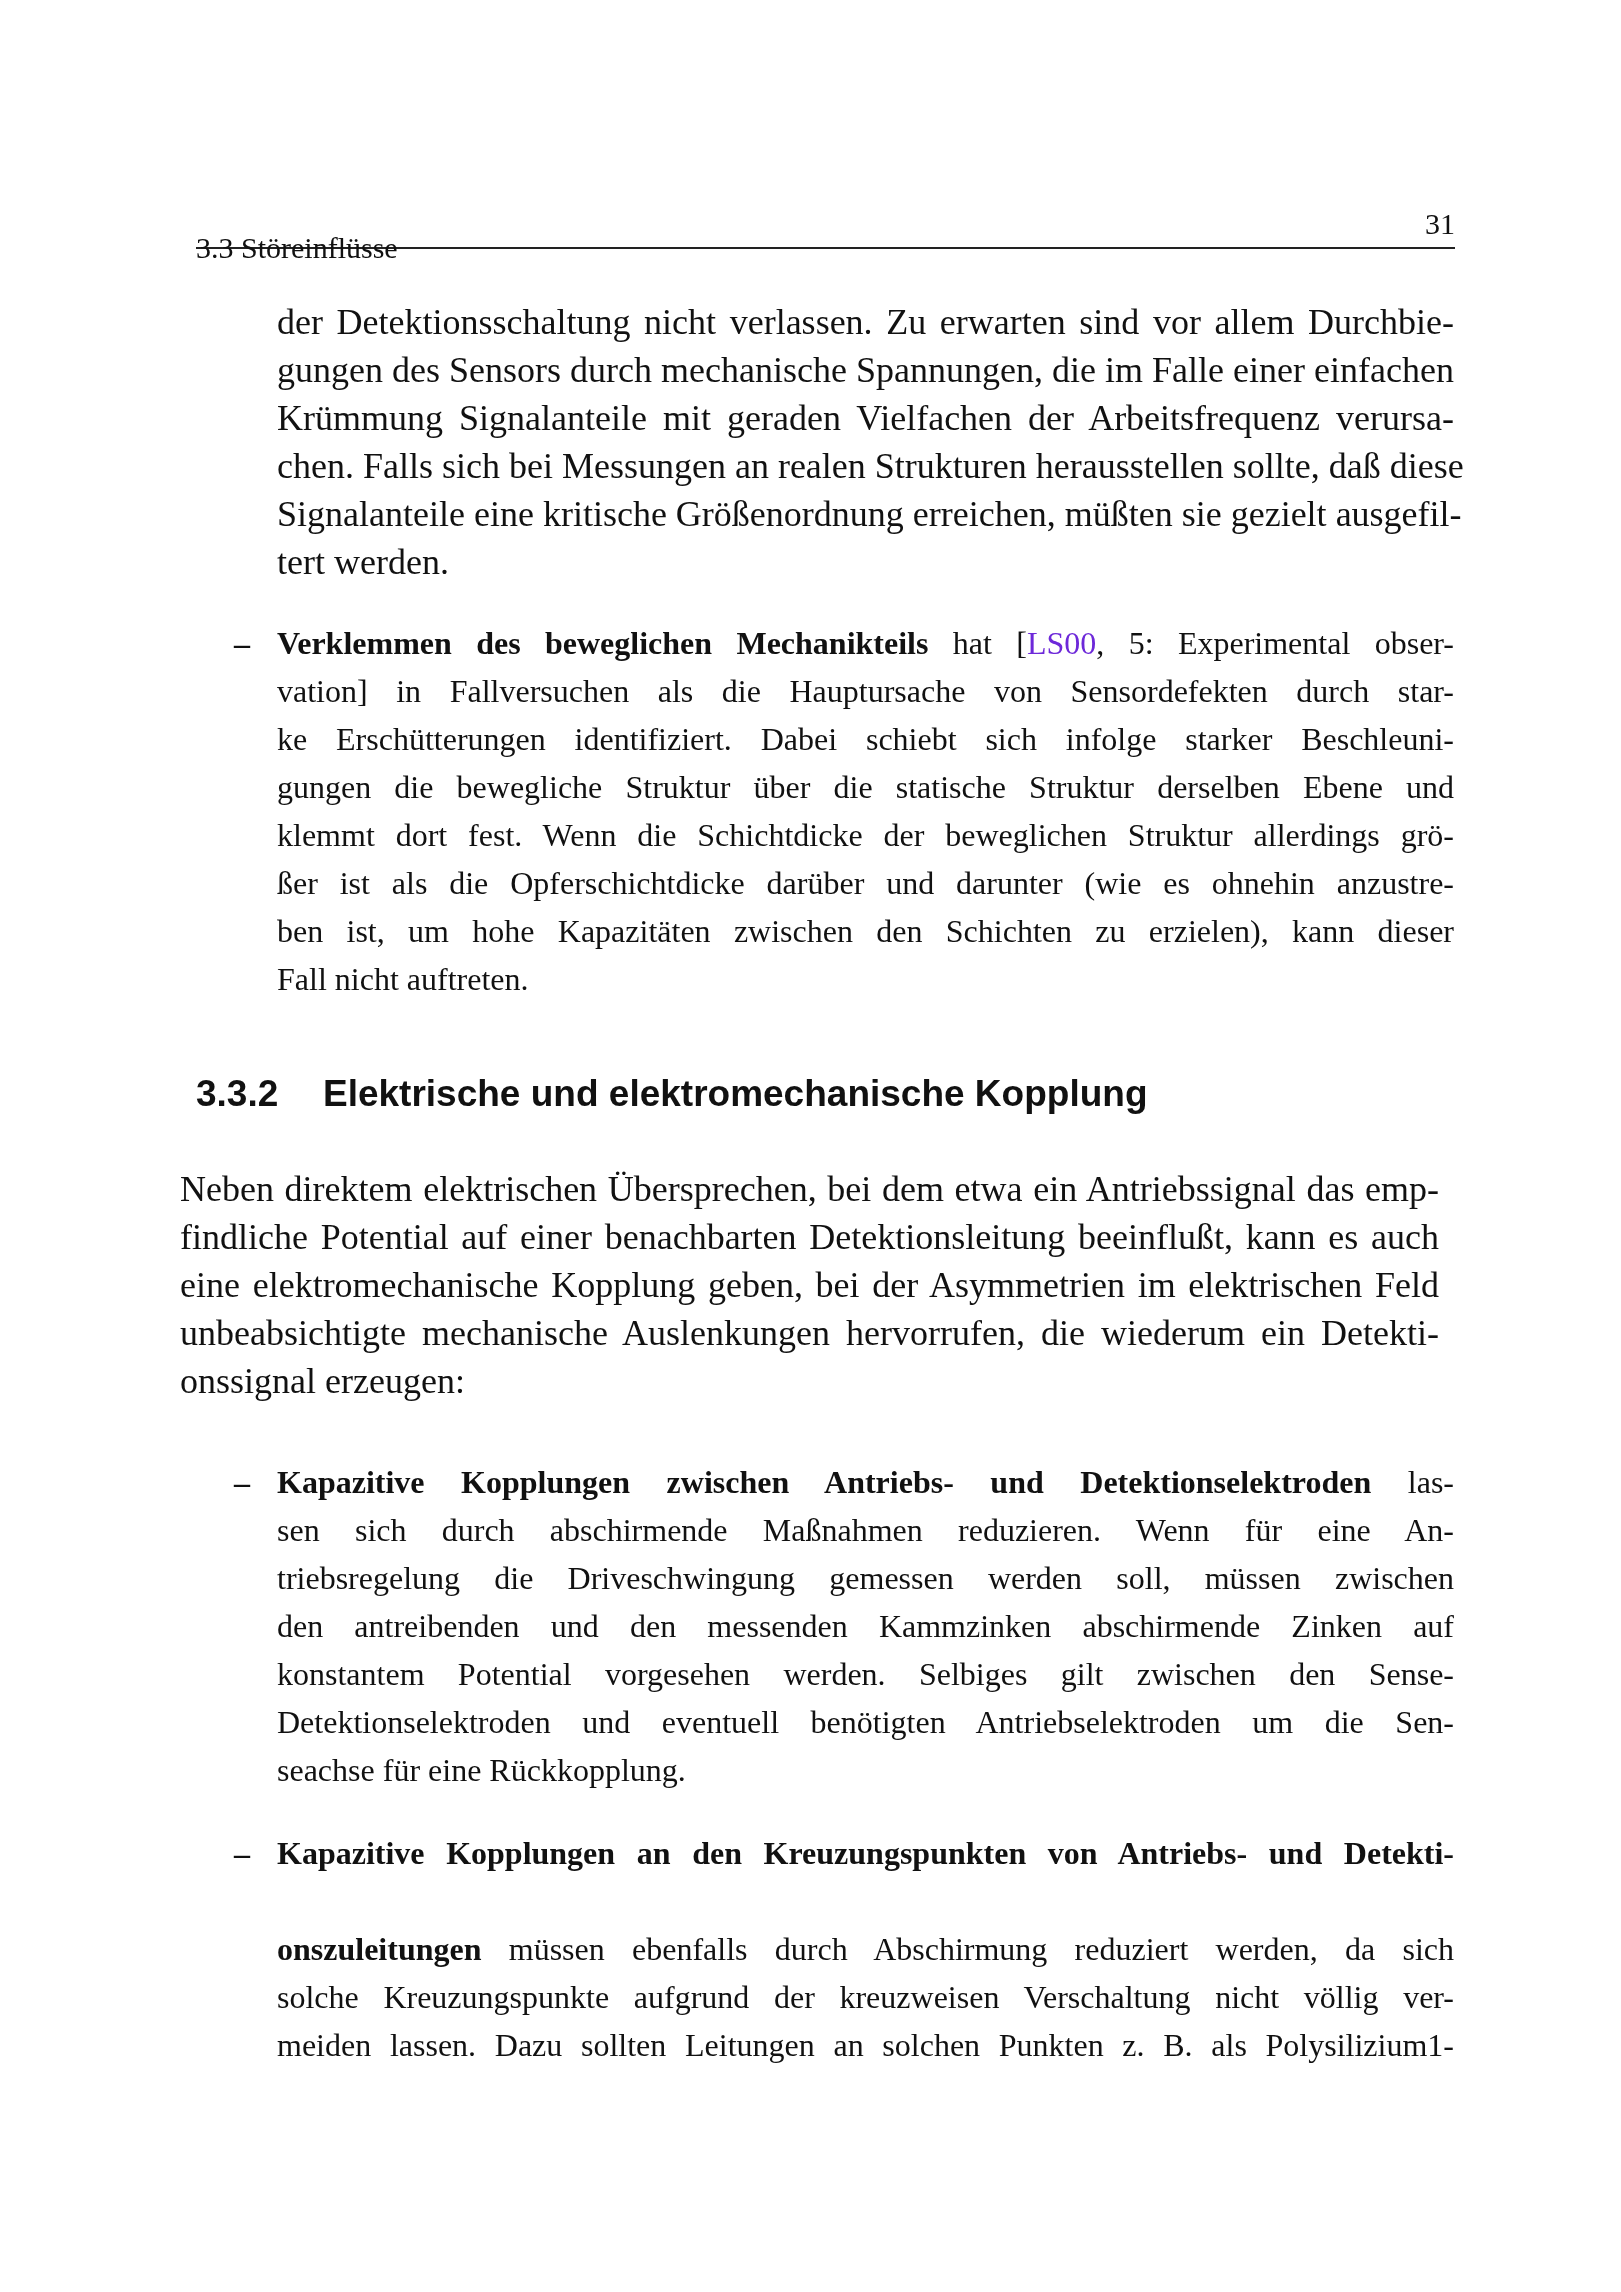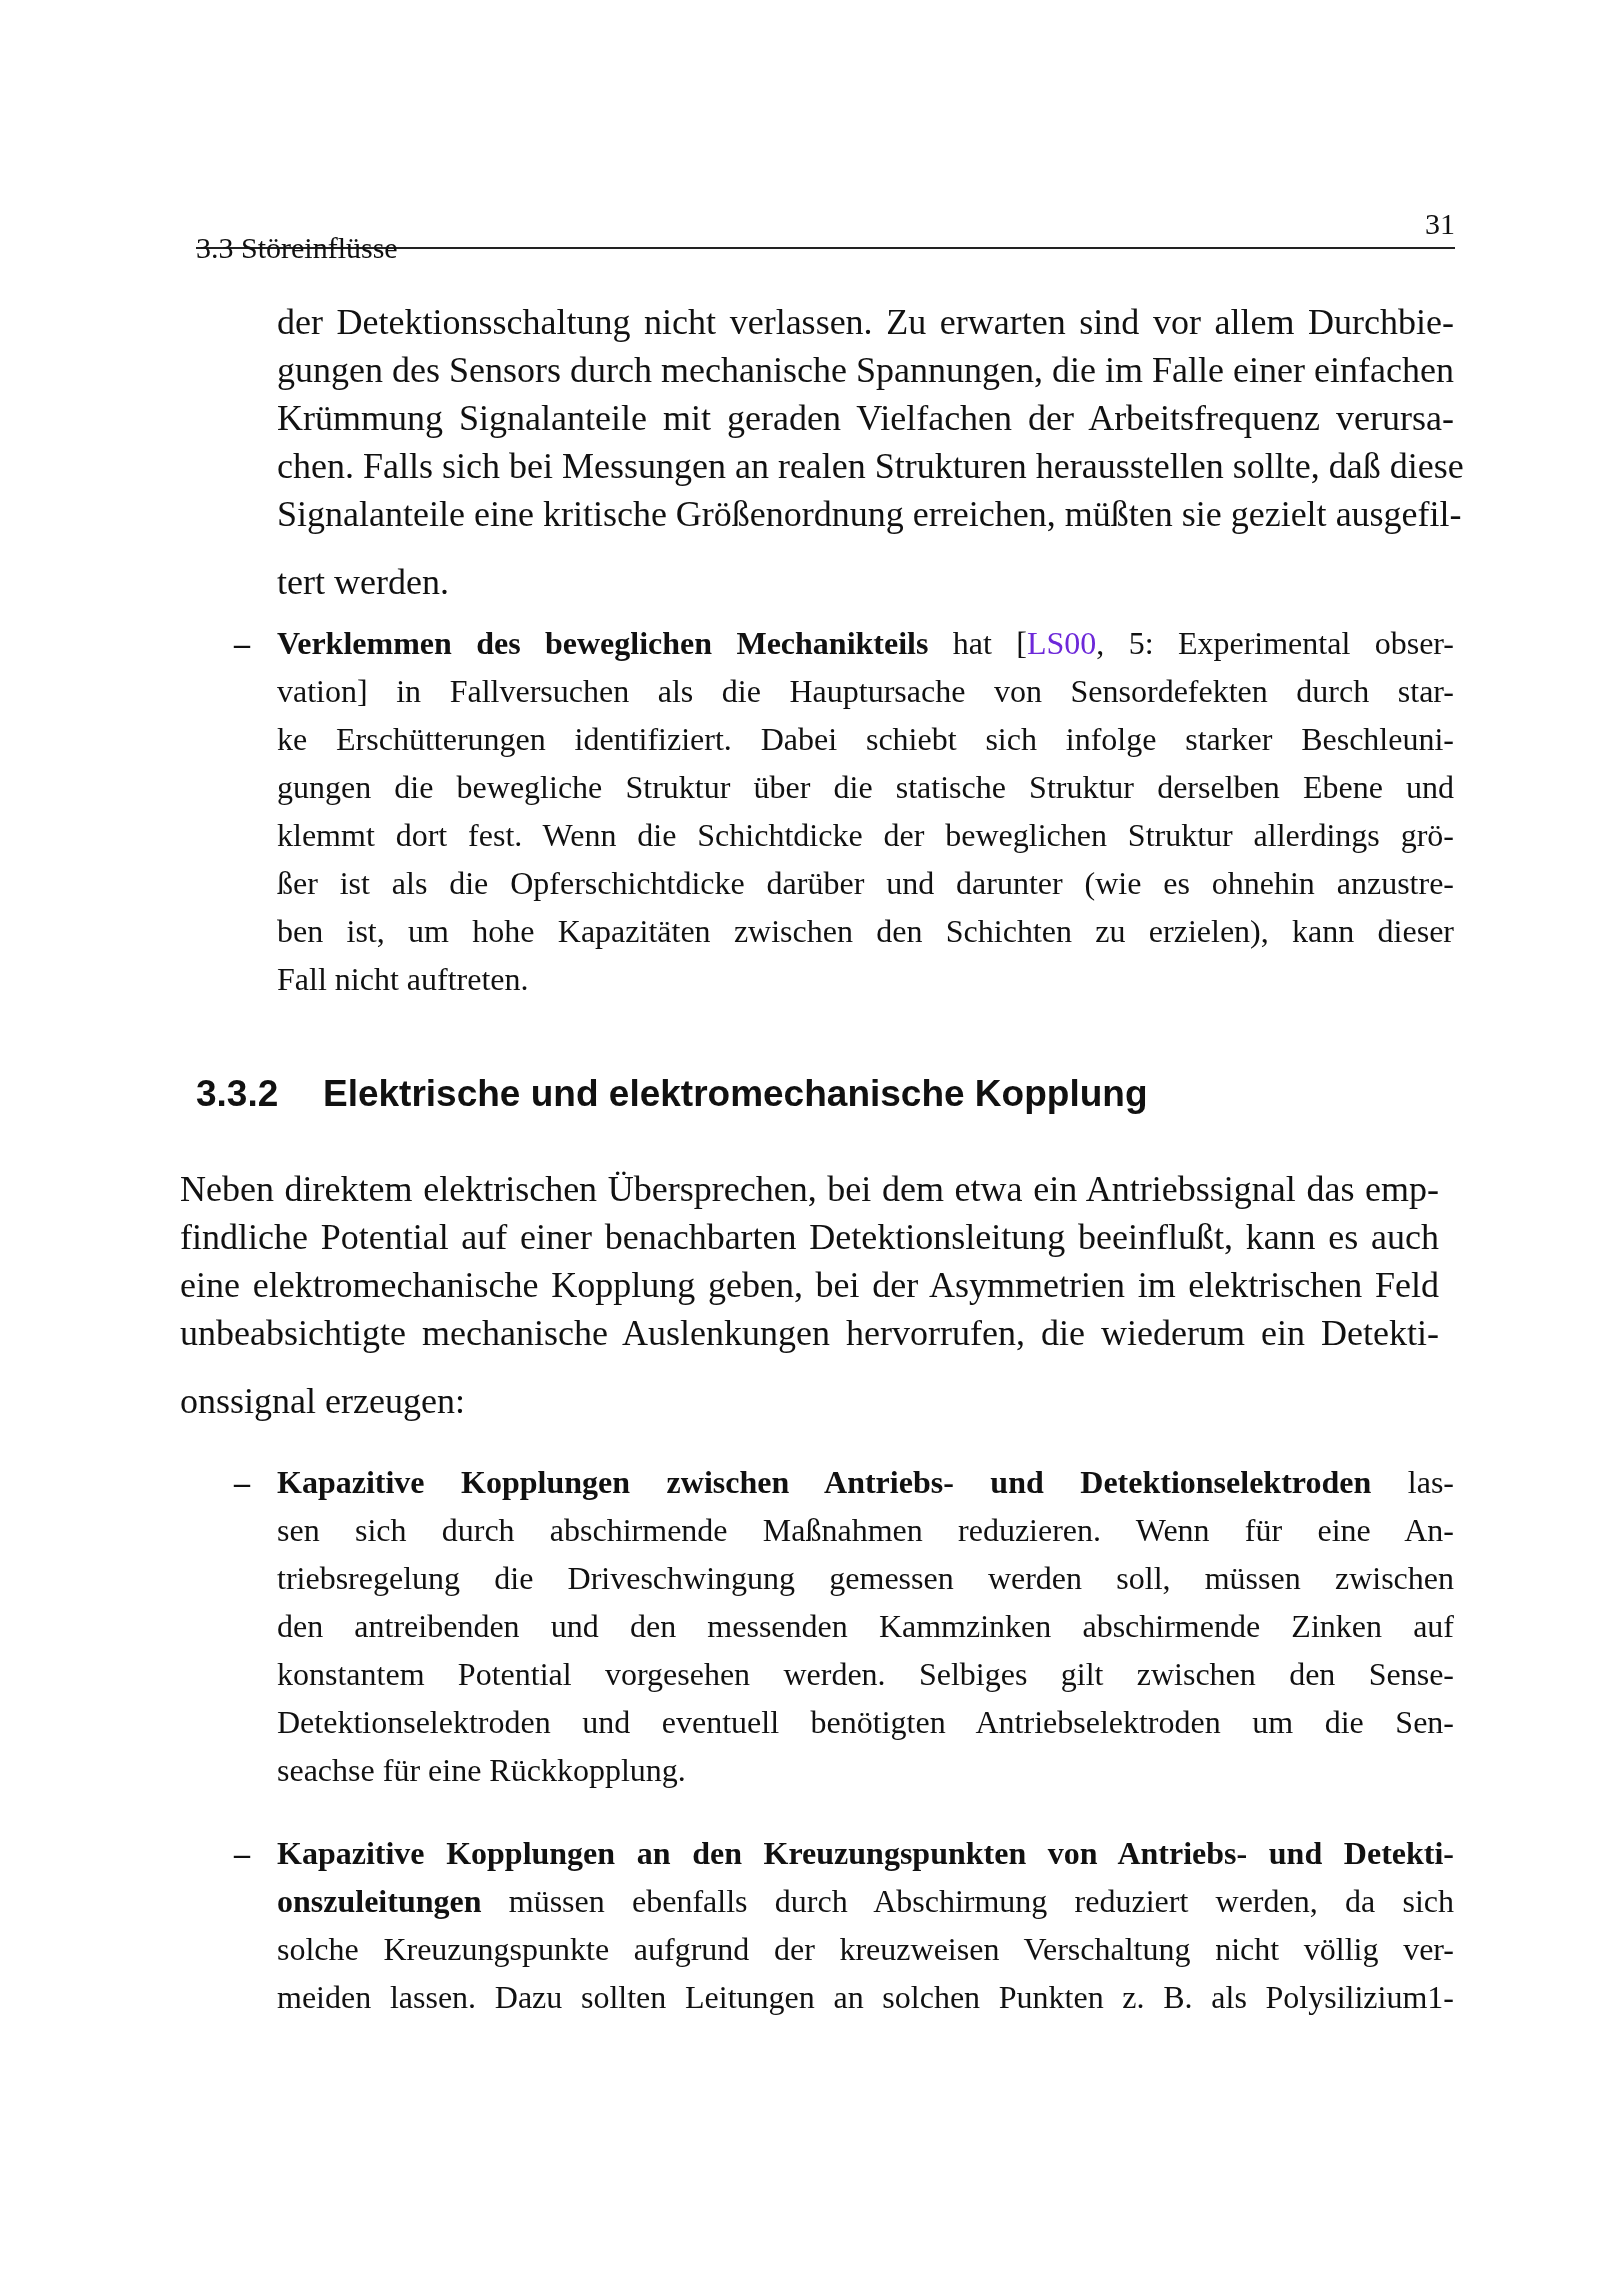"tert werden." .para .line.last { margin-top: 20px -> none }
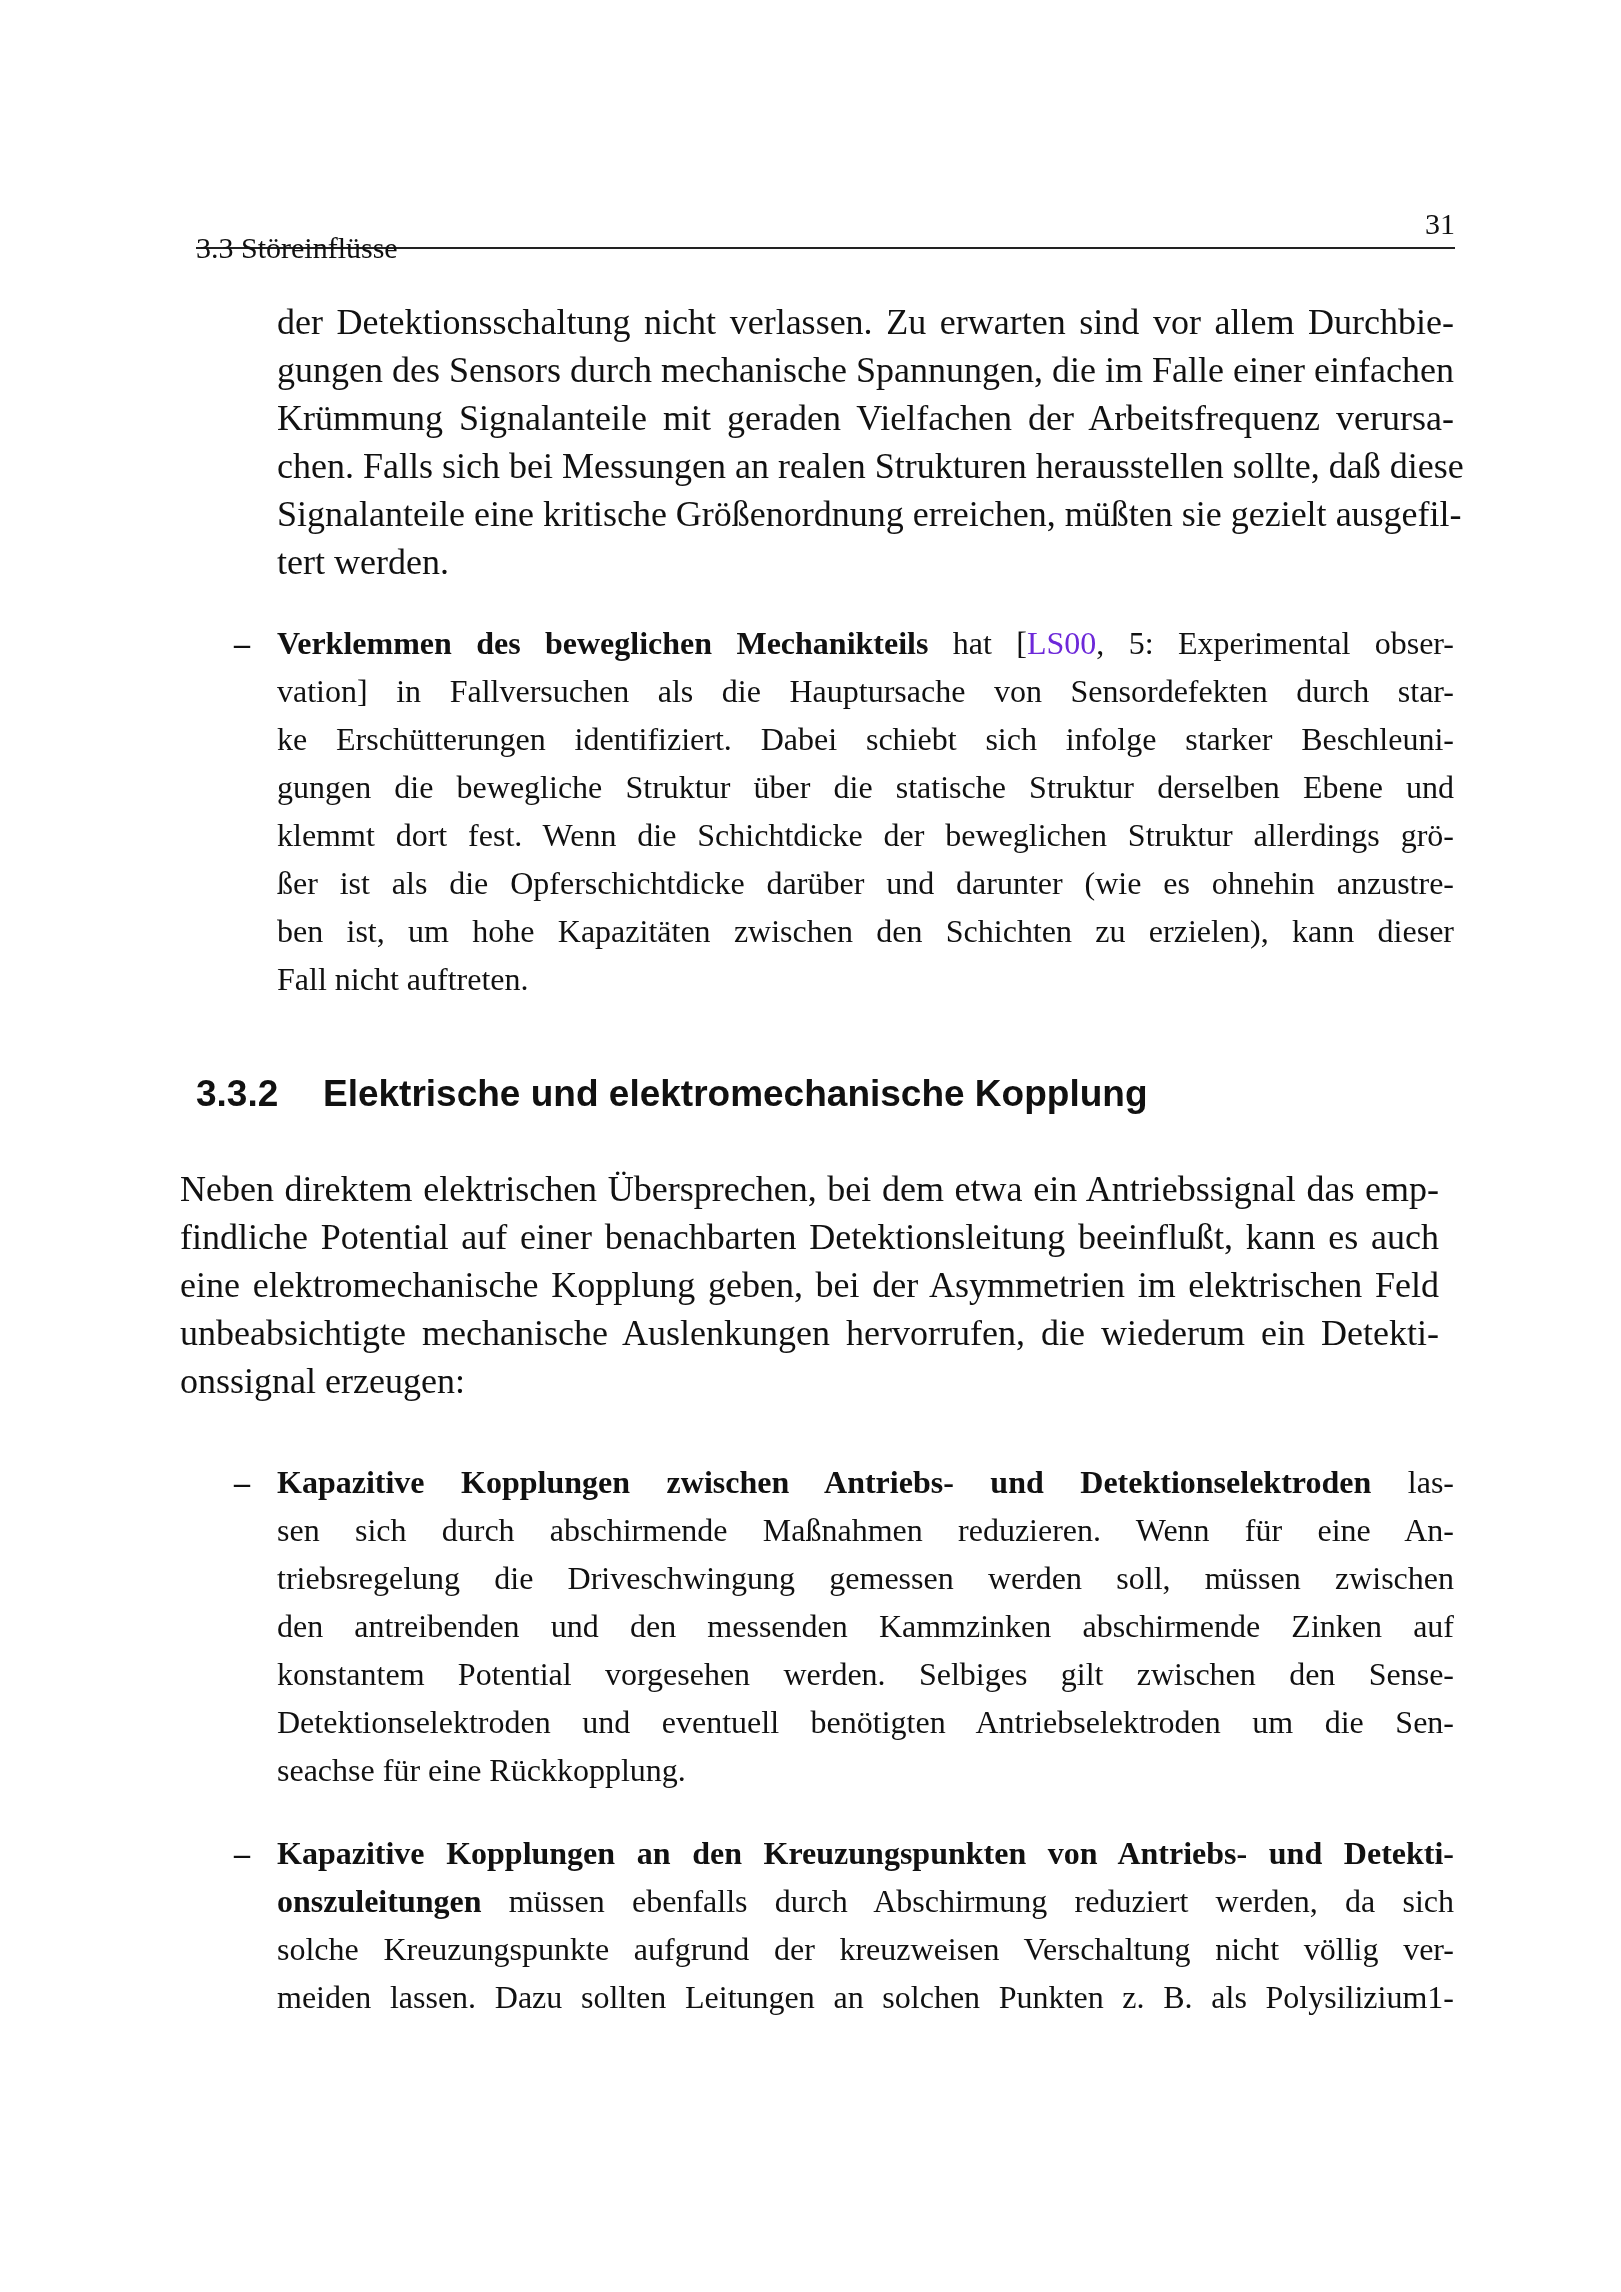"onszuleitungen müssen ebenfalls durch" span.line { margin-top: none -> 48px }
